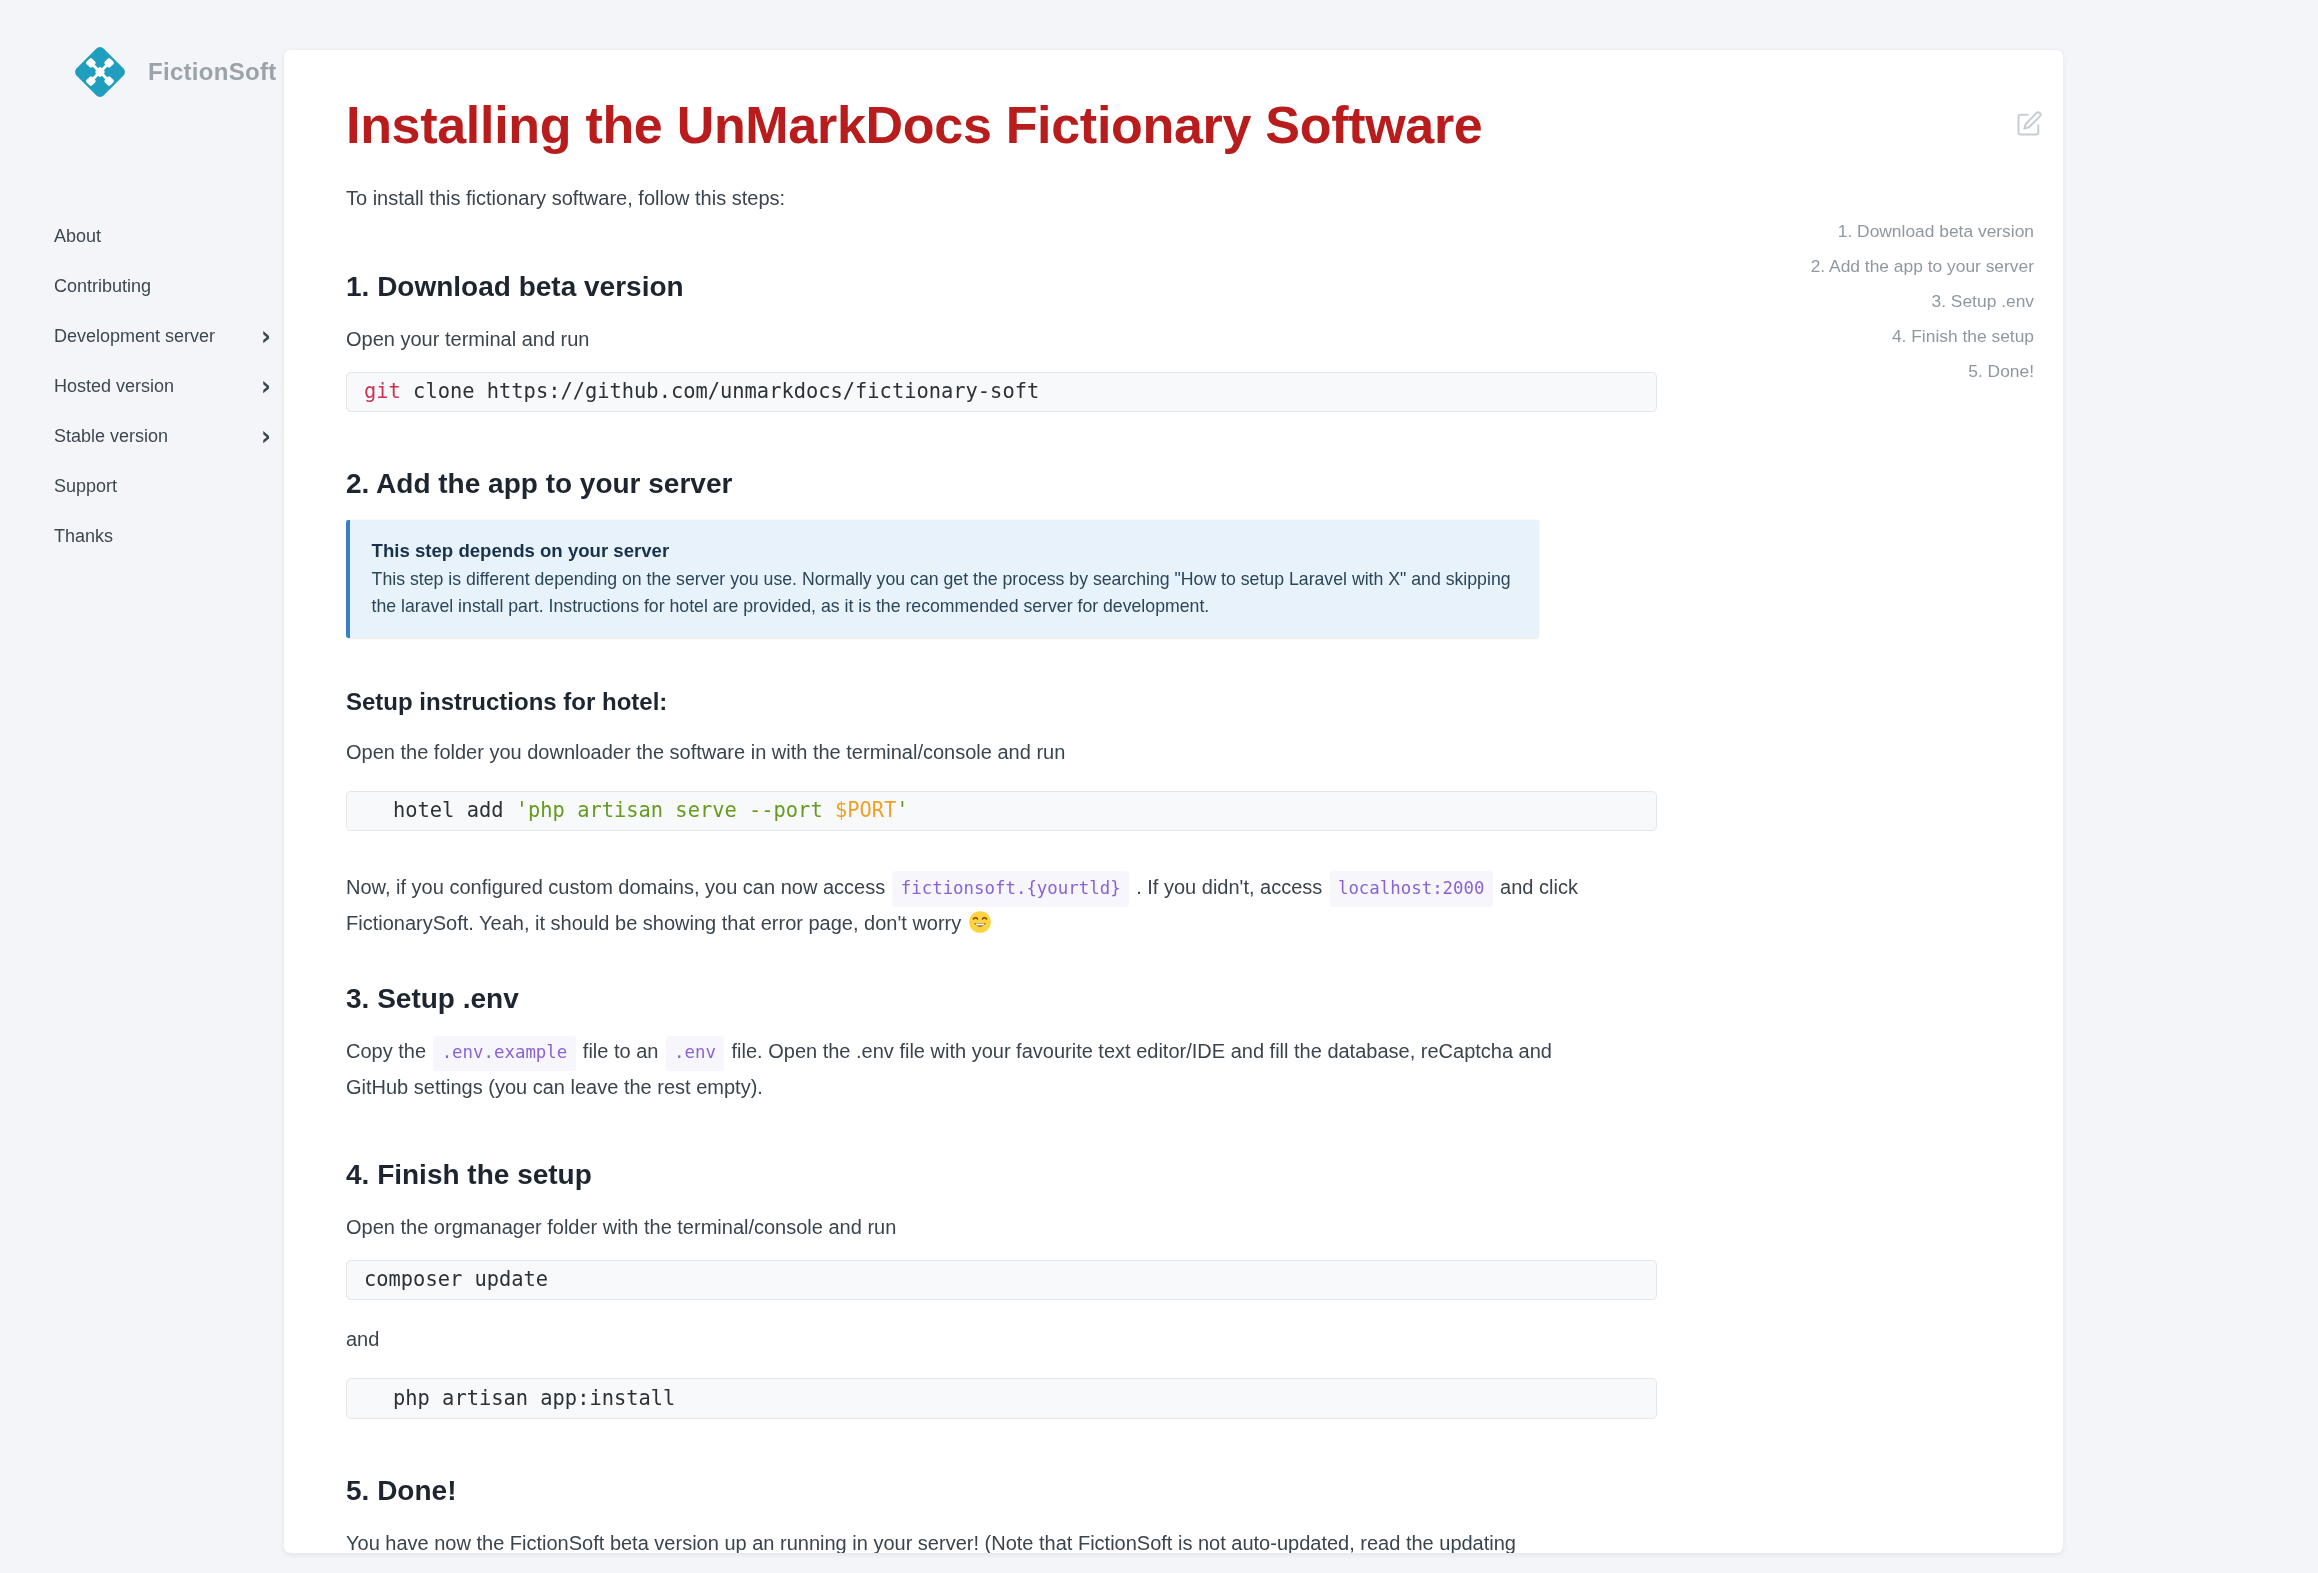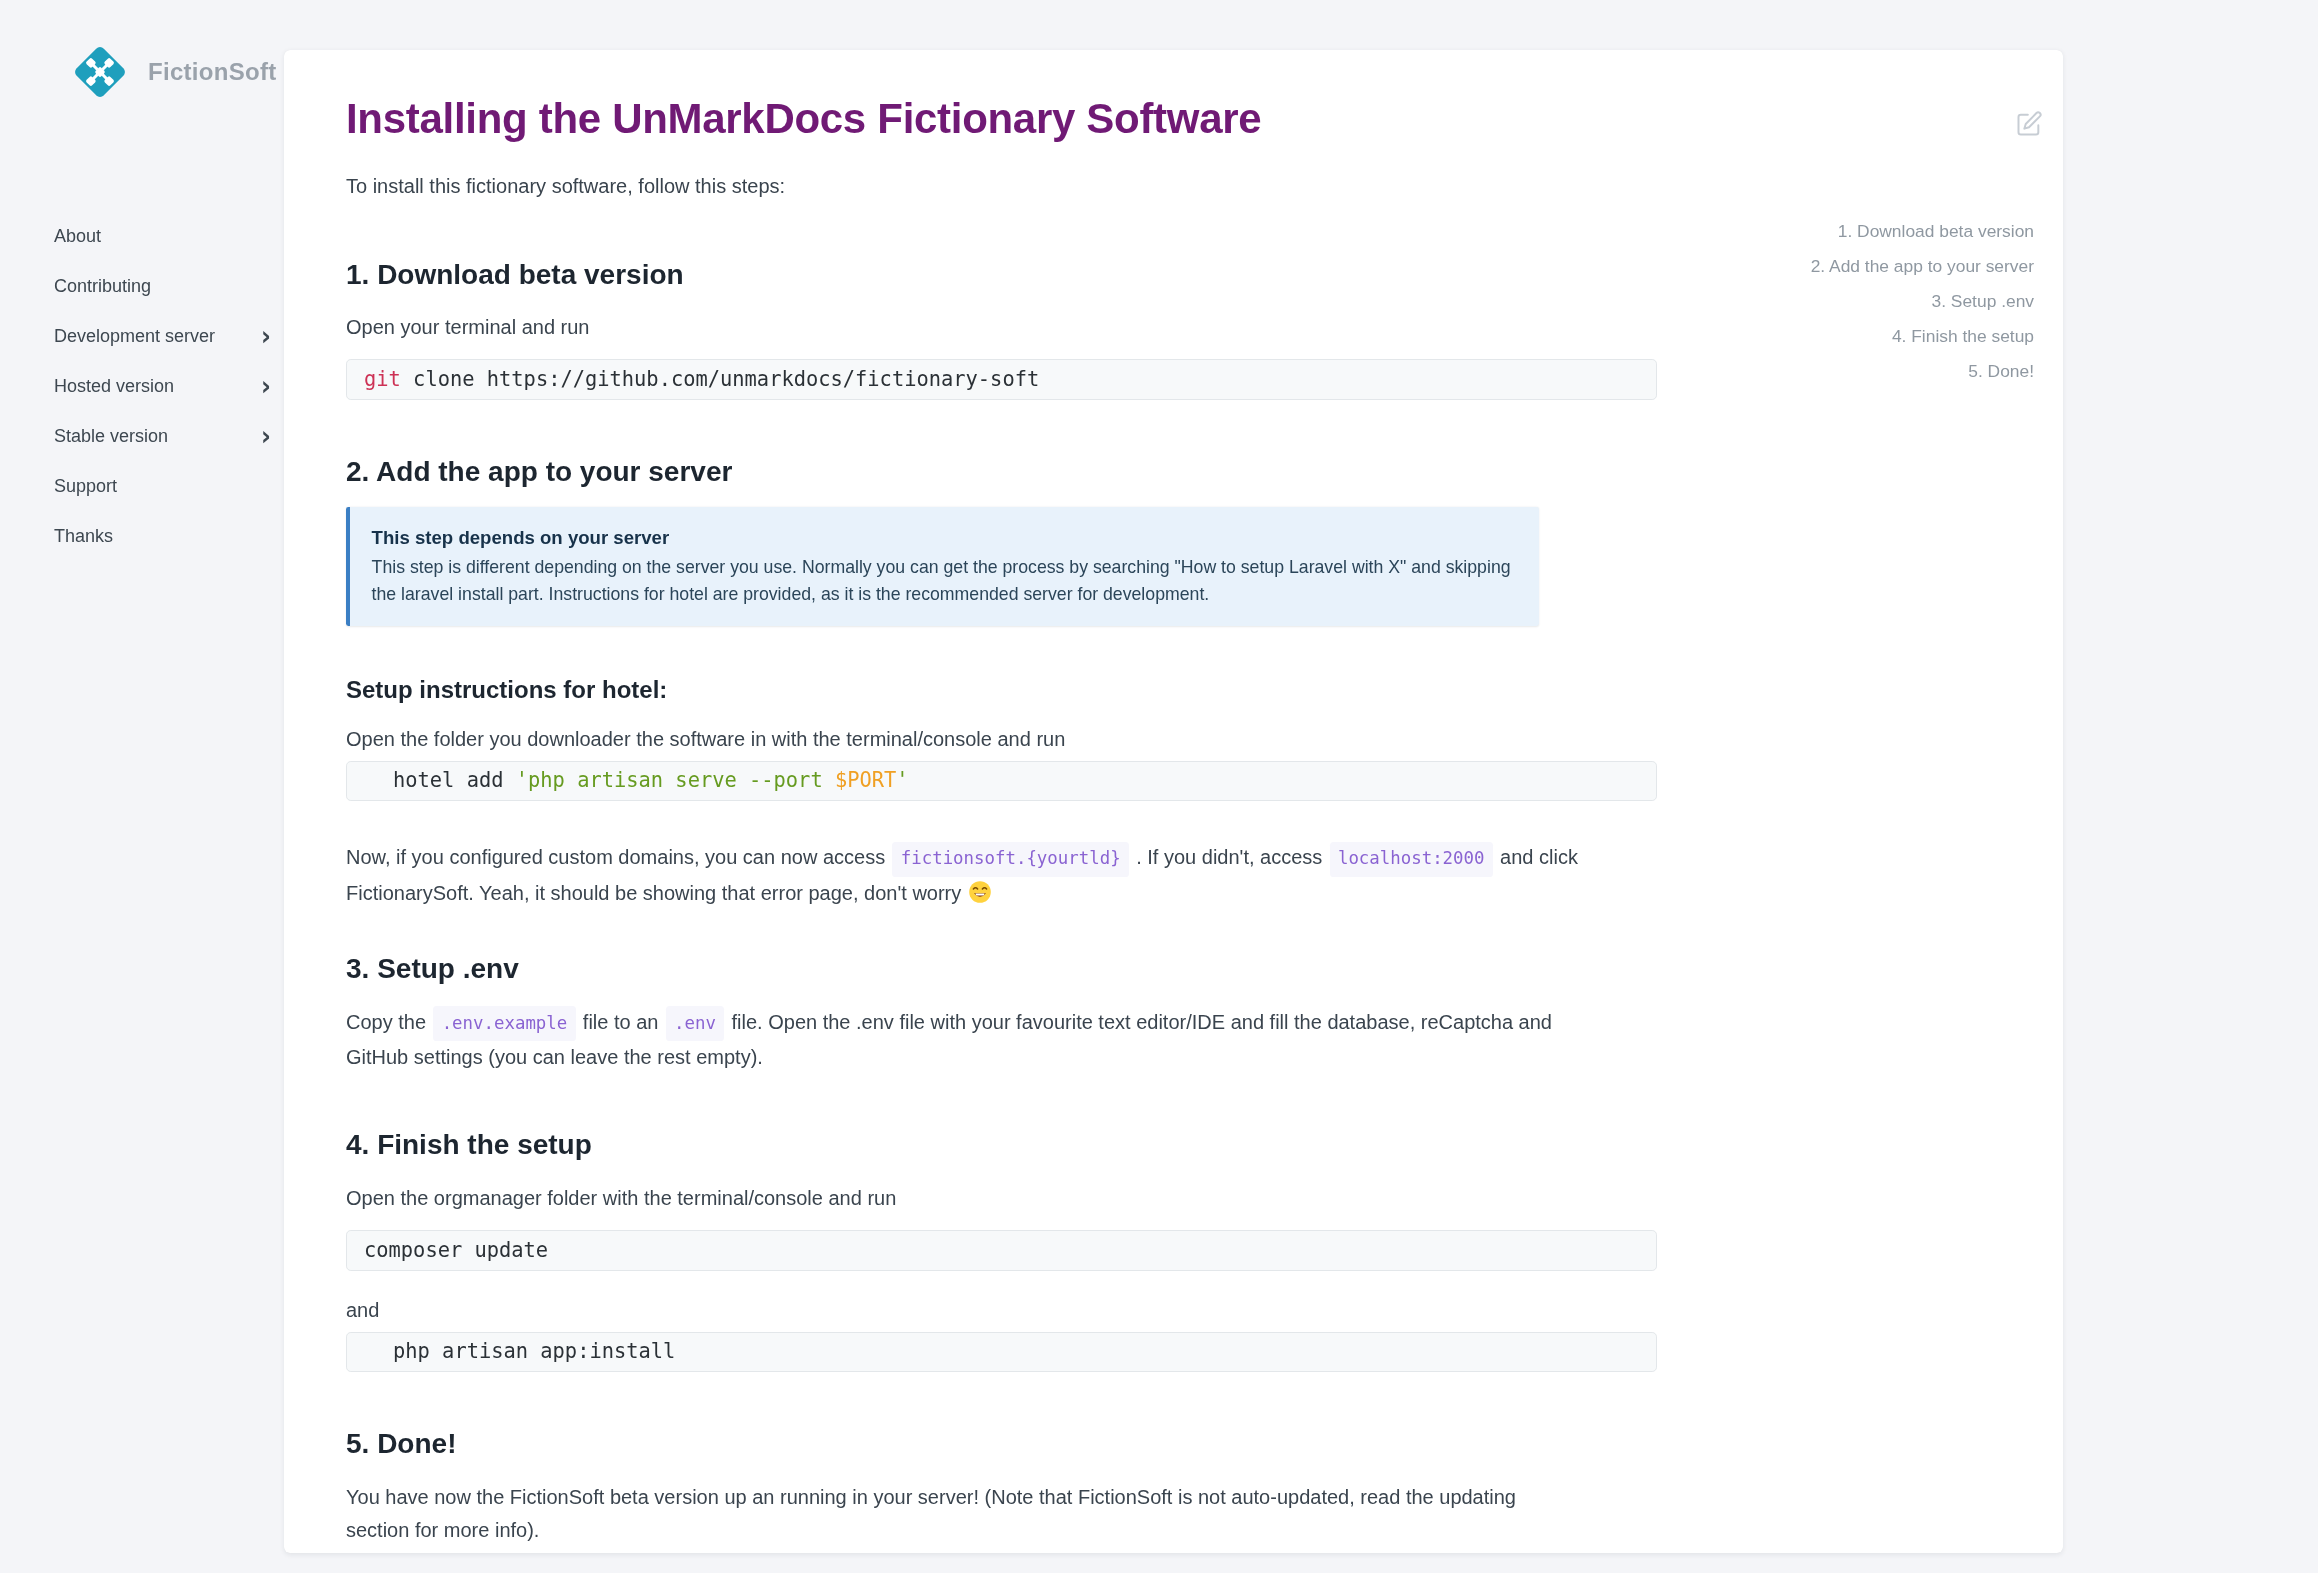"Installing the UnMarkDocs Fictionary" h1 { color: #701a75 -> #b91c1c; font-size: 42px -> 52px }
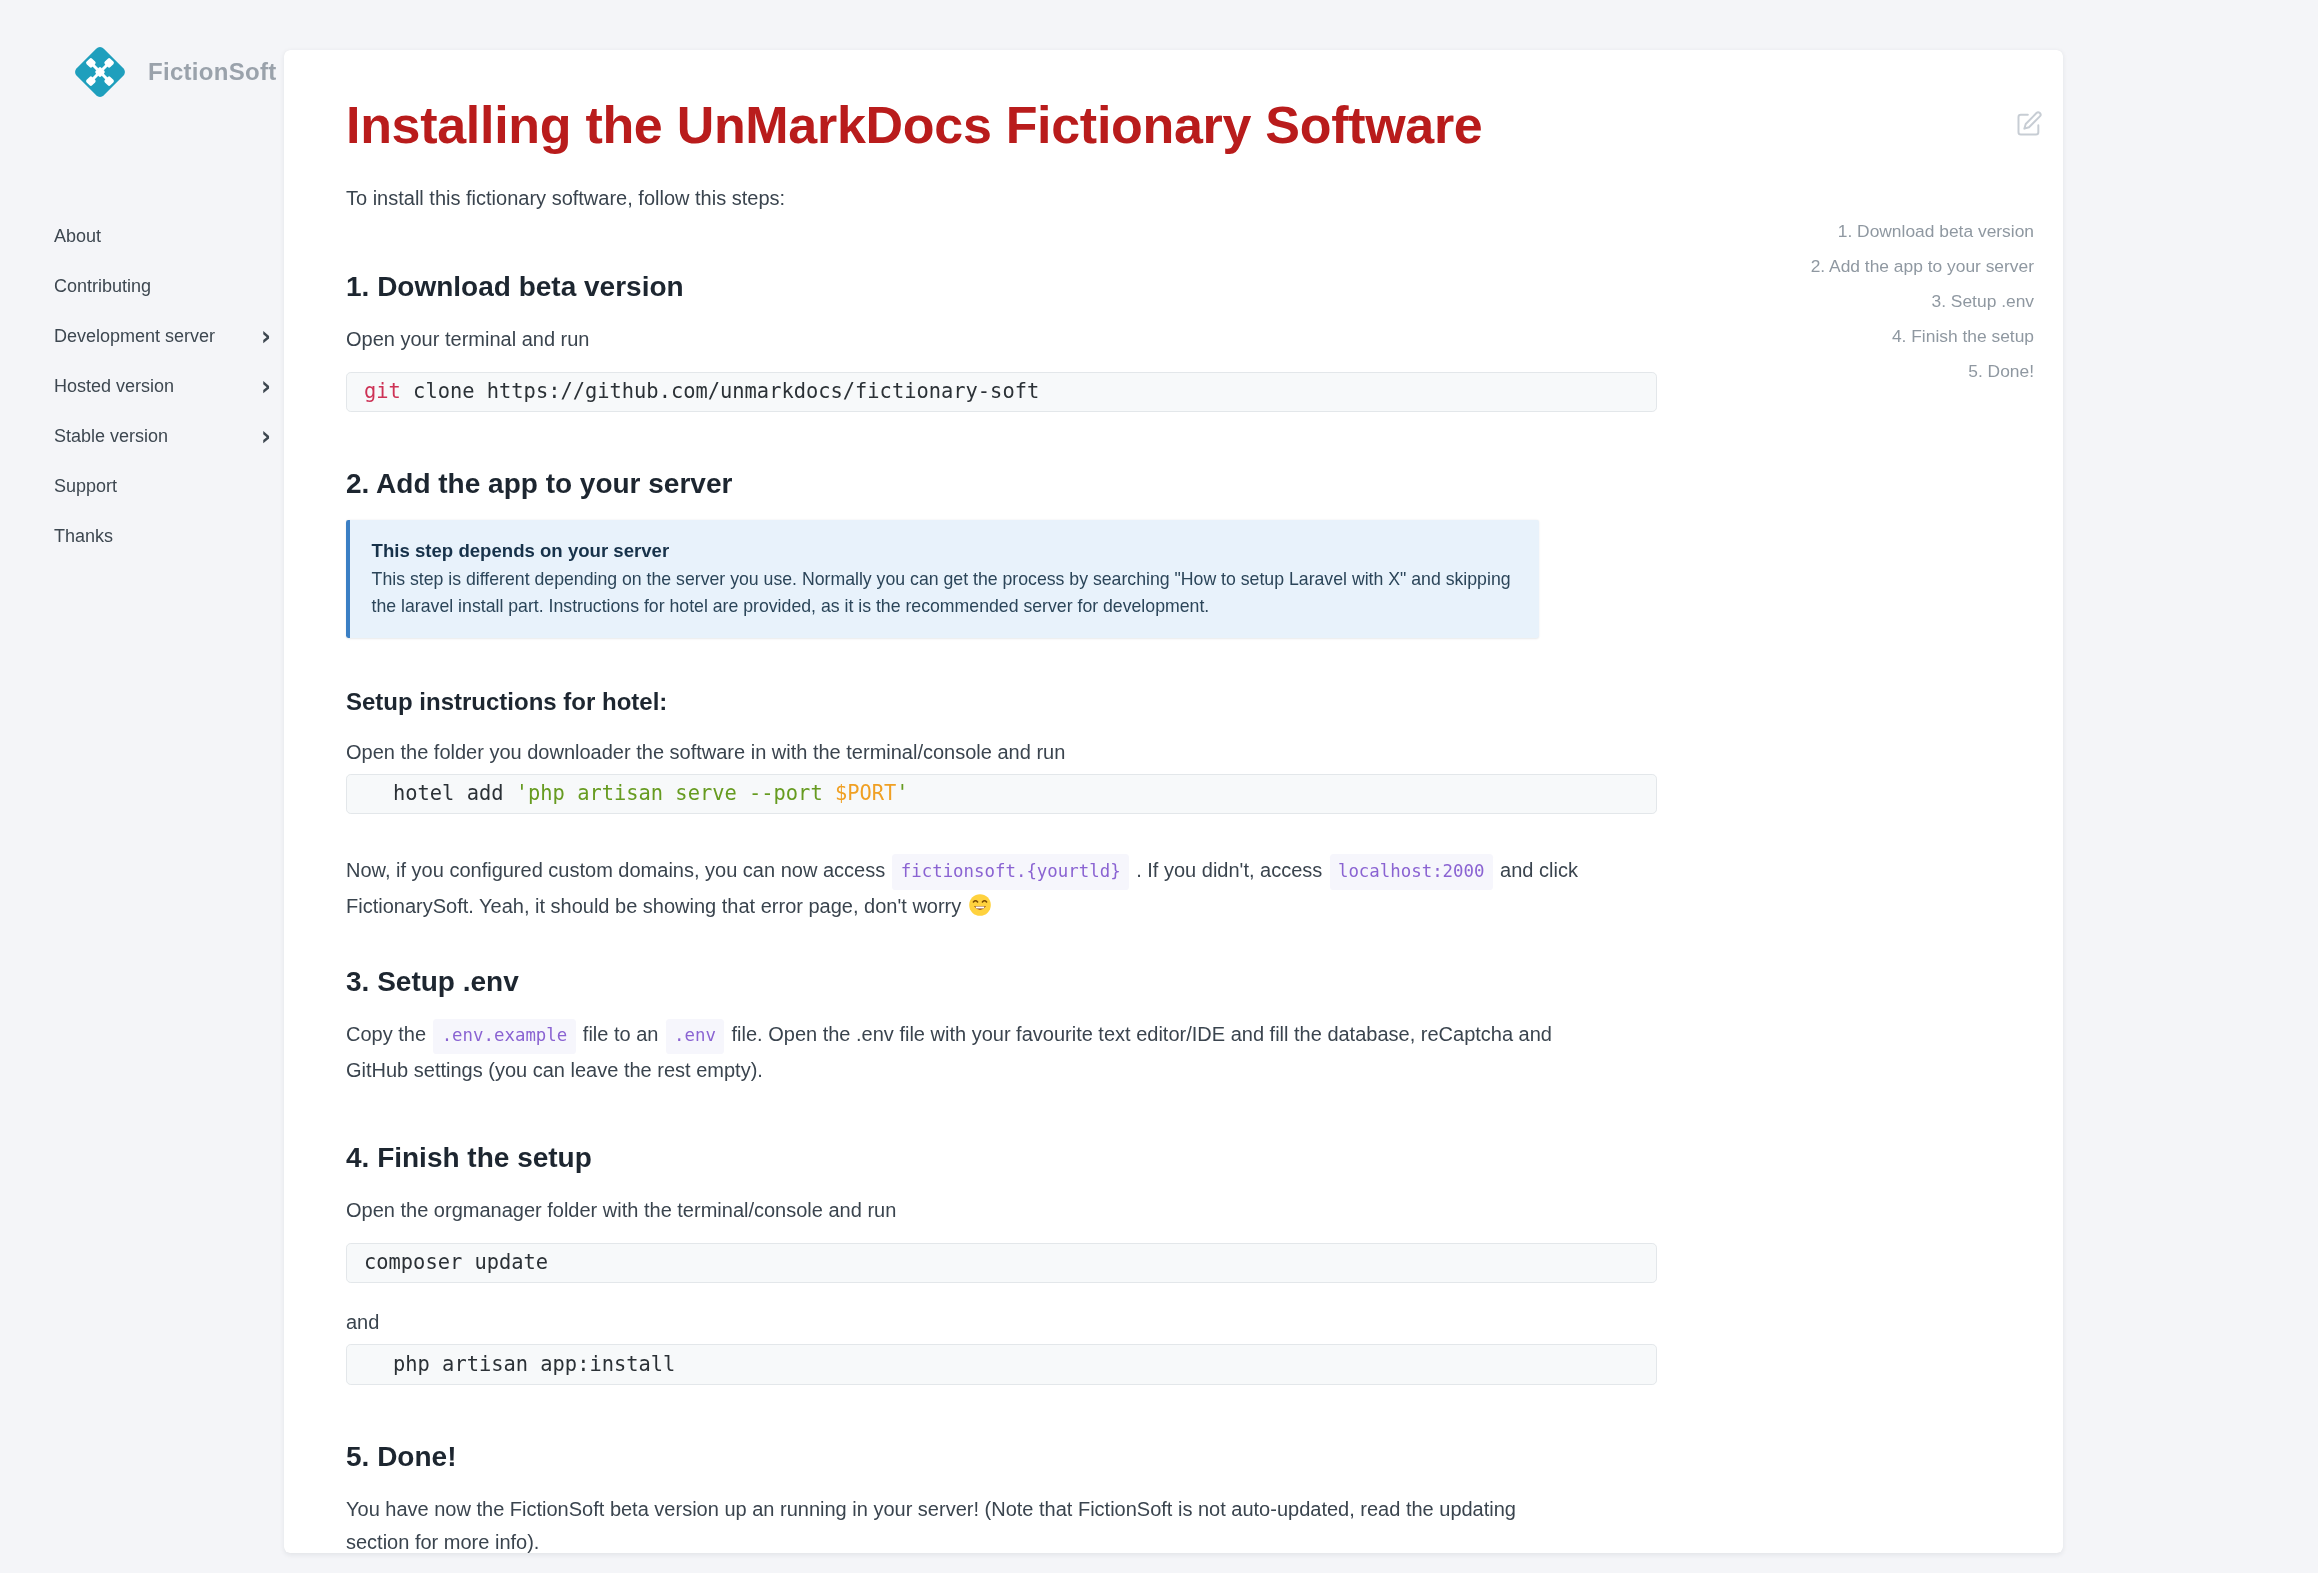"hotel add 'php artisan serve" .codeblock.gap { margin-top: 5px -> 22px }
